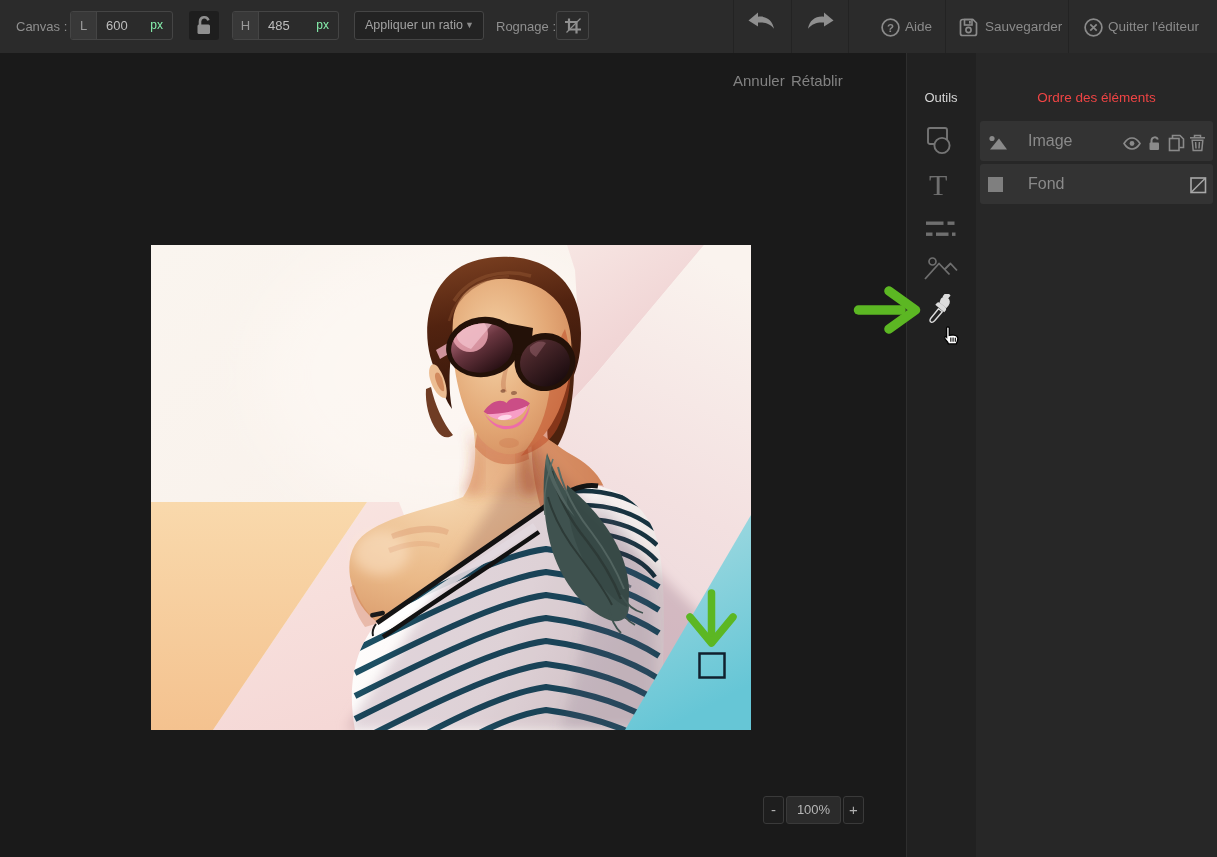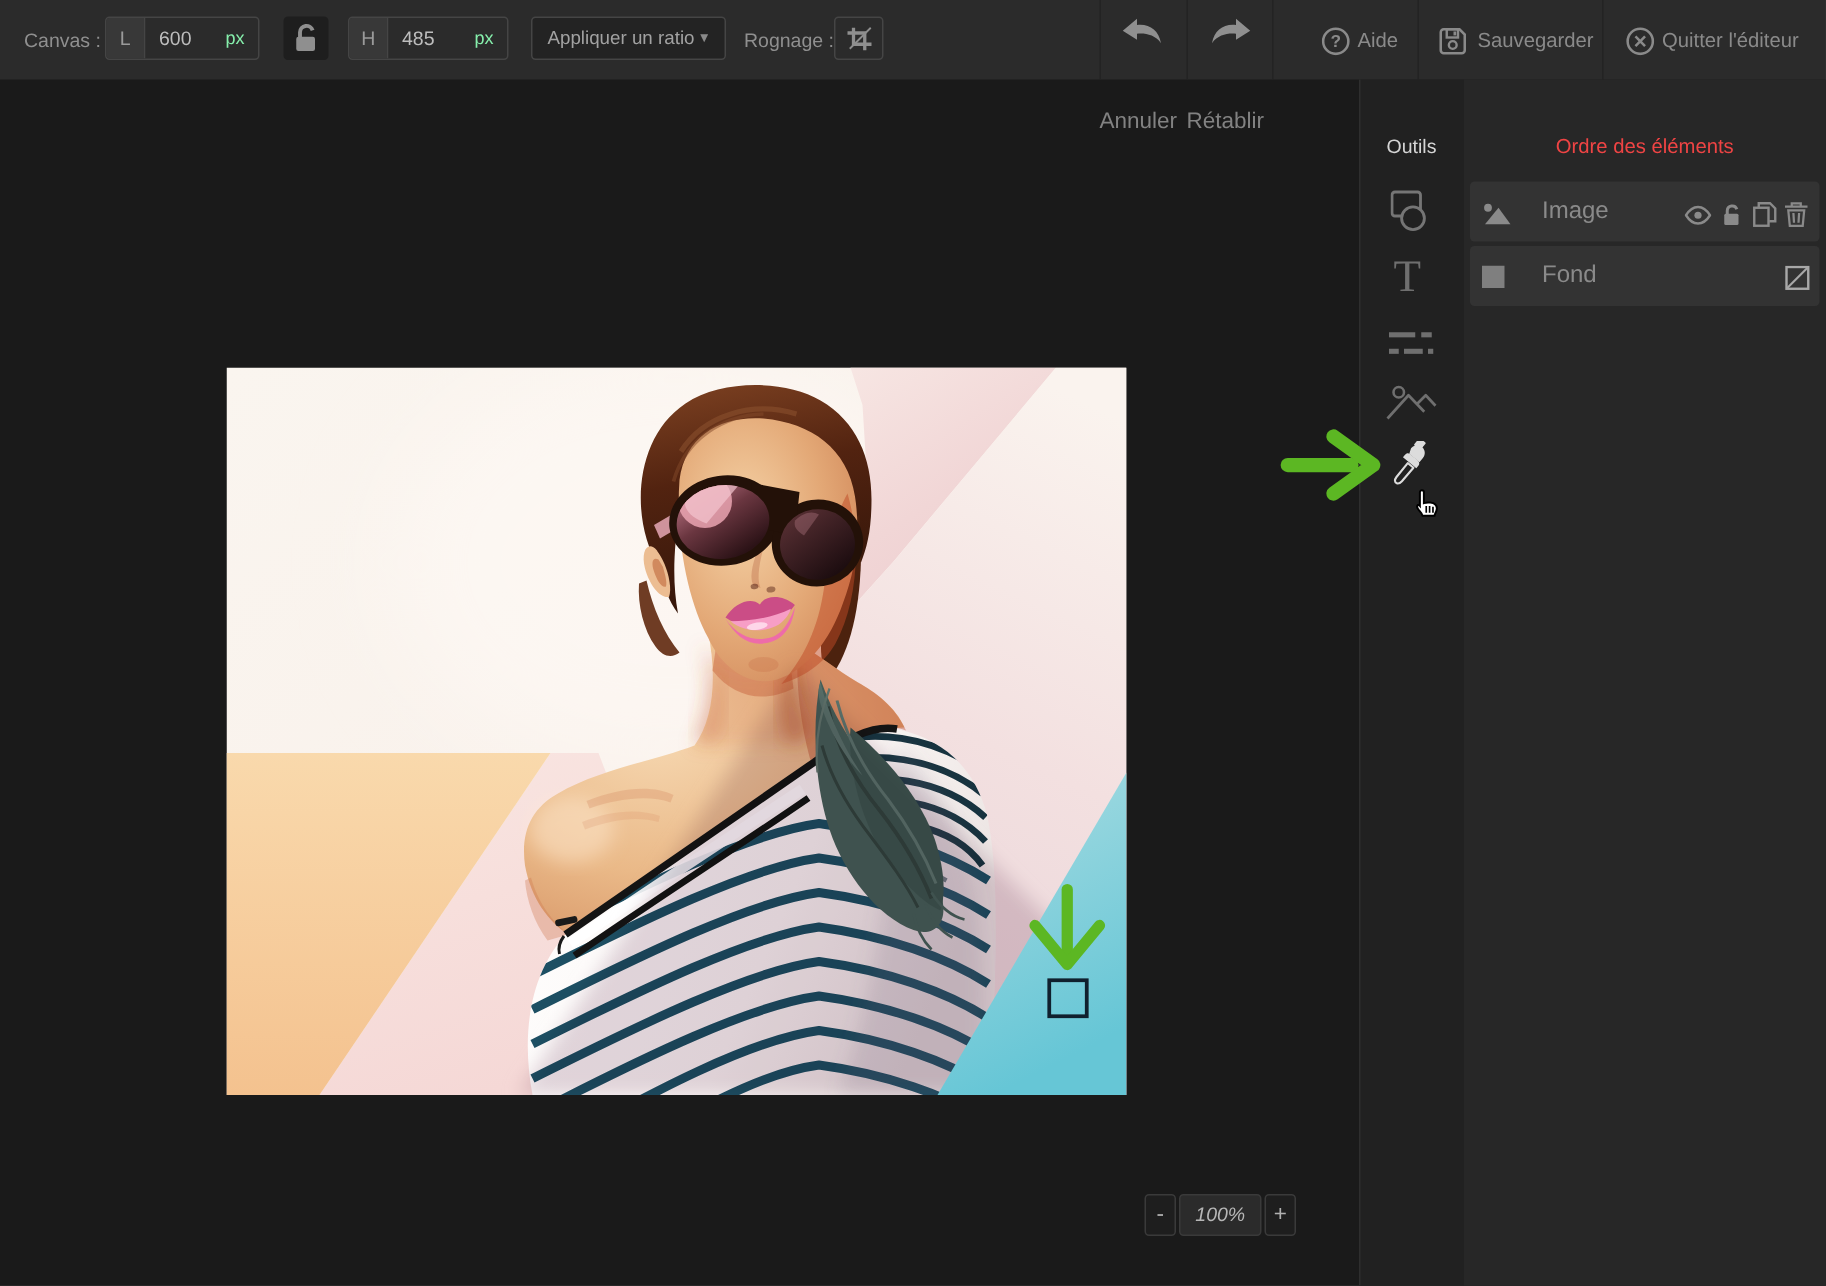"100%" #zpct { font-style: italic -> none }
